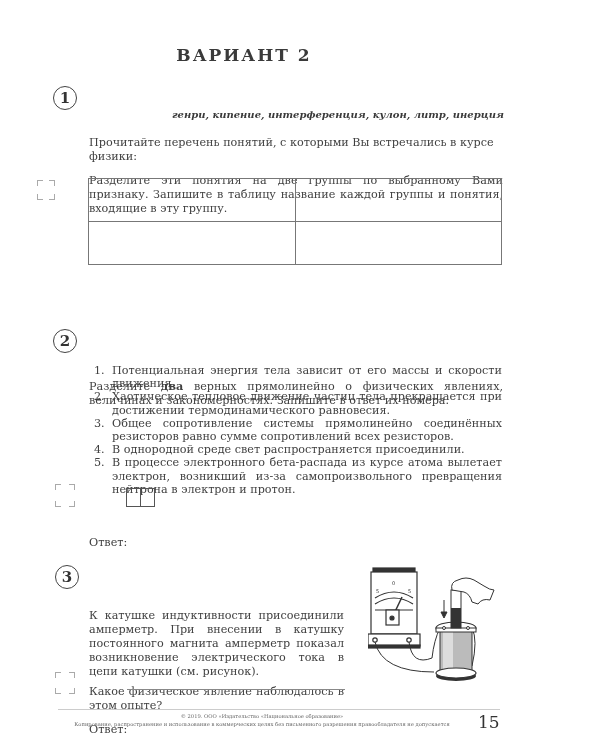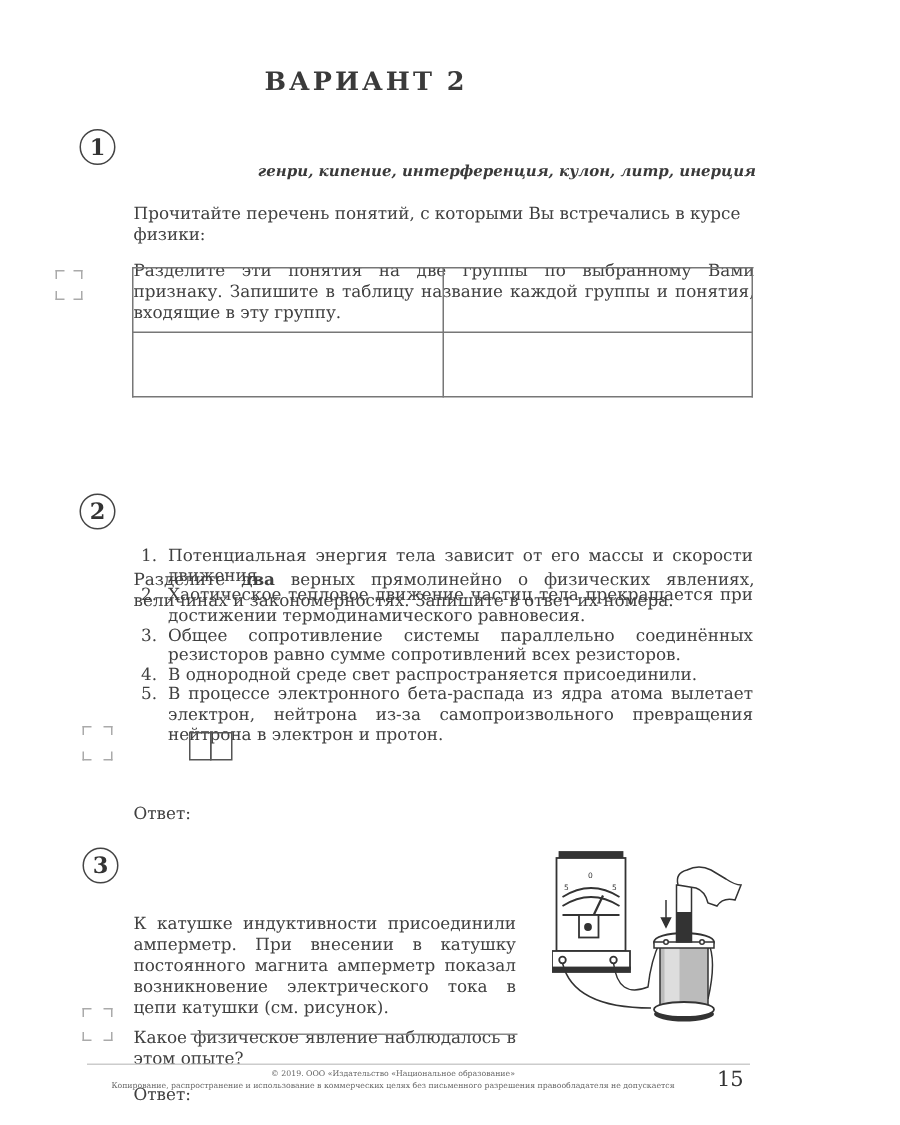"Общее сопротивление системы параллельно" span.t { text: параллельно -> прямолинейно }
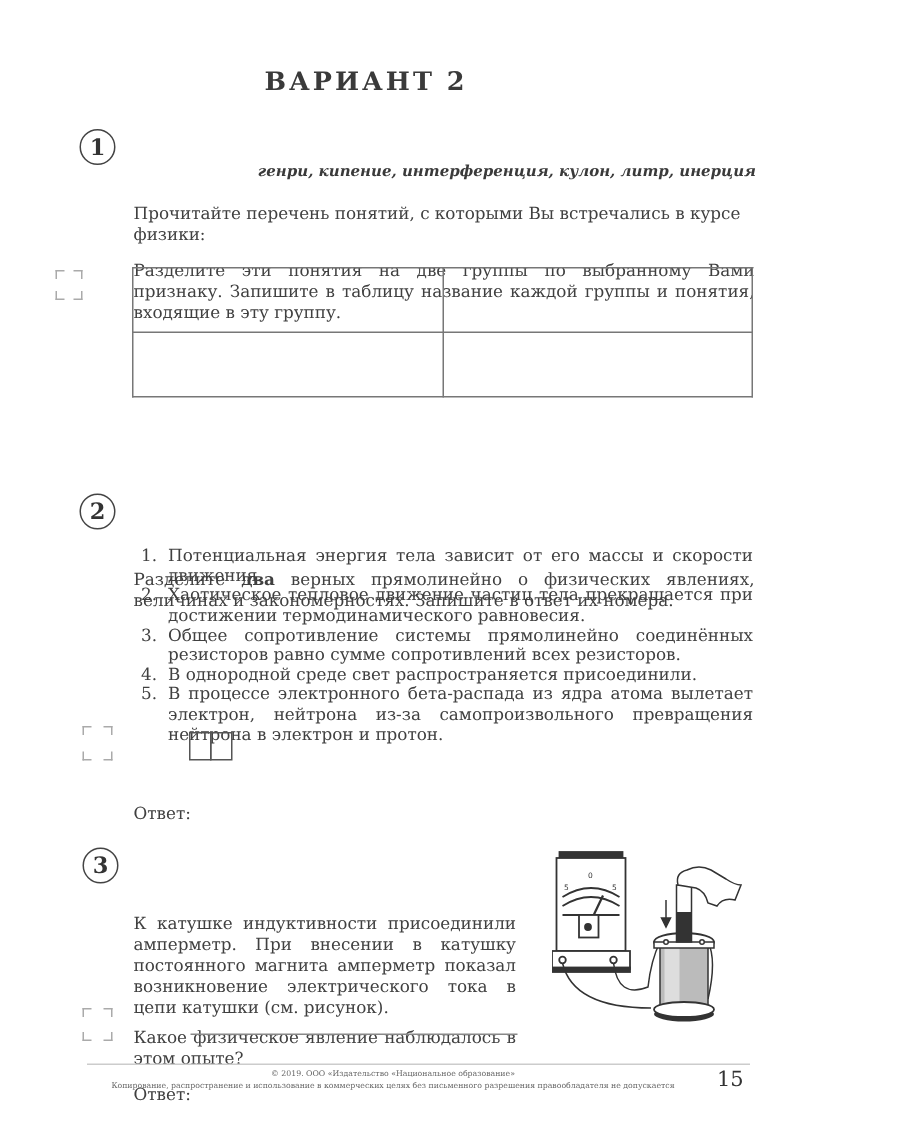"В процессе электронного бета-распада из" span.t { text: ядра атома вылетает электрон, нейтрона -> курсе атома вылетает электрон, возникший }
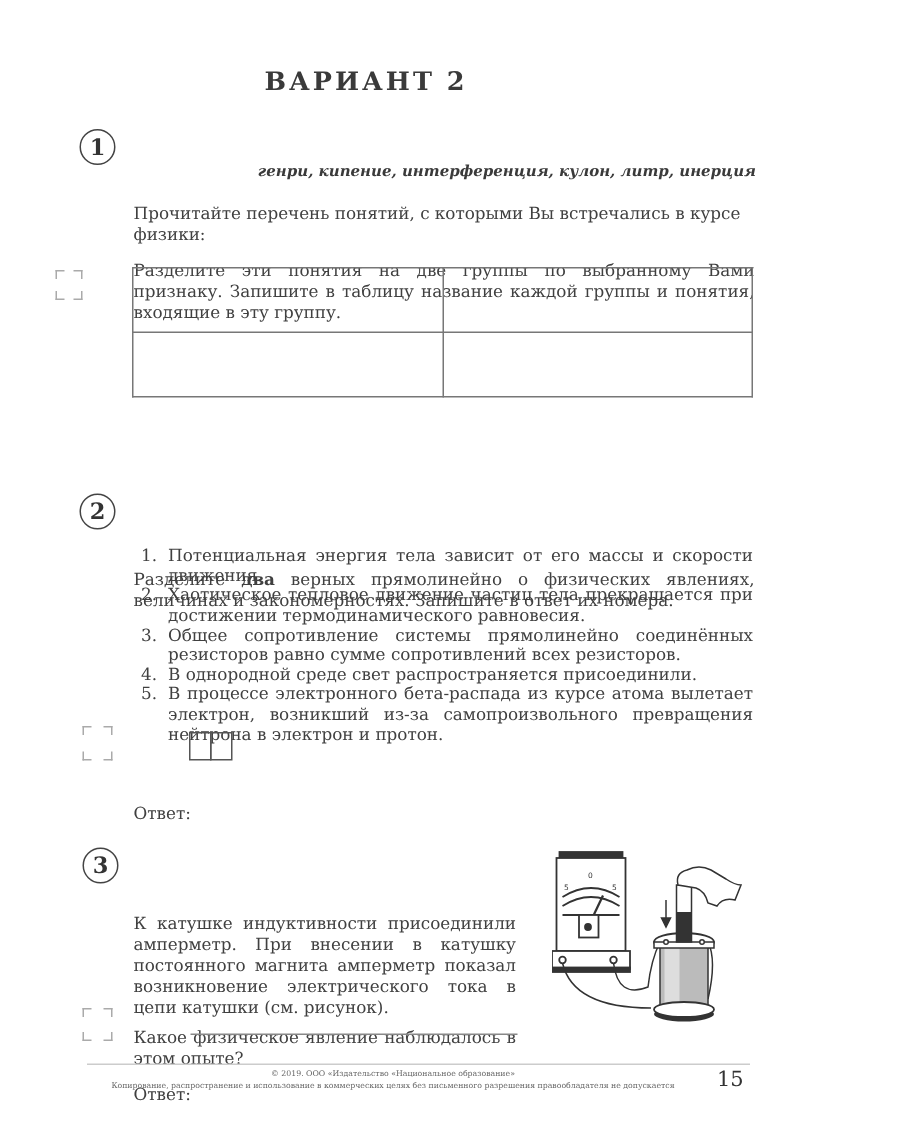"15" .pagenum { font-size: 14px -> 17px }
